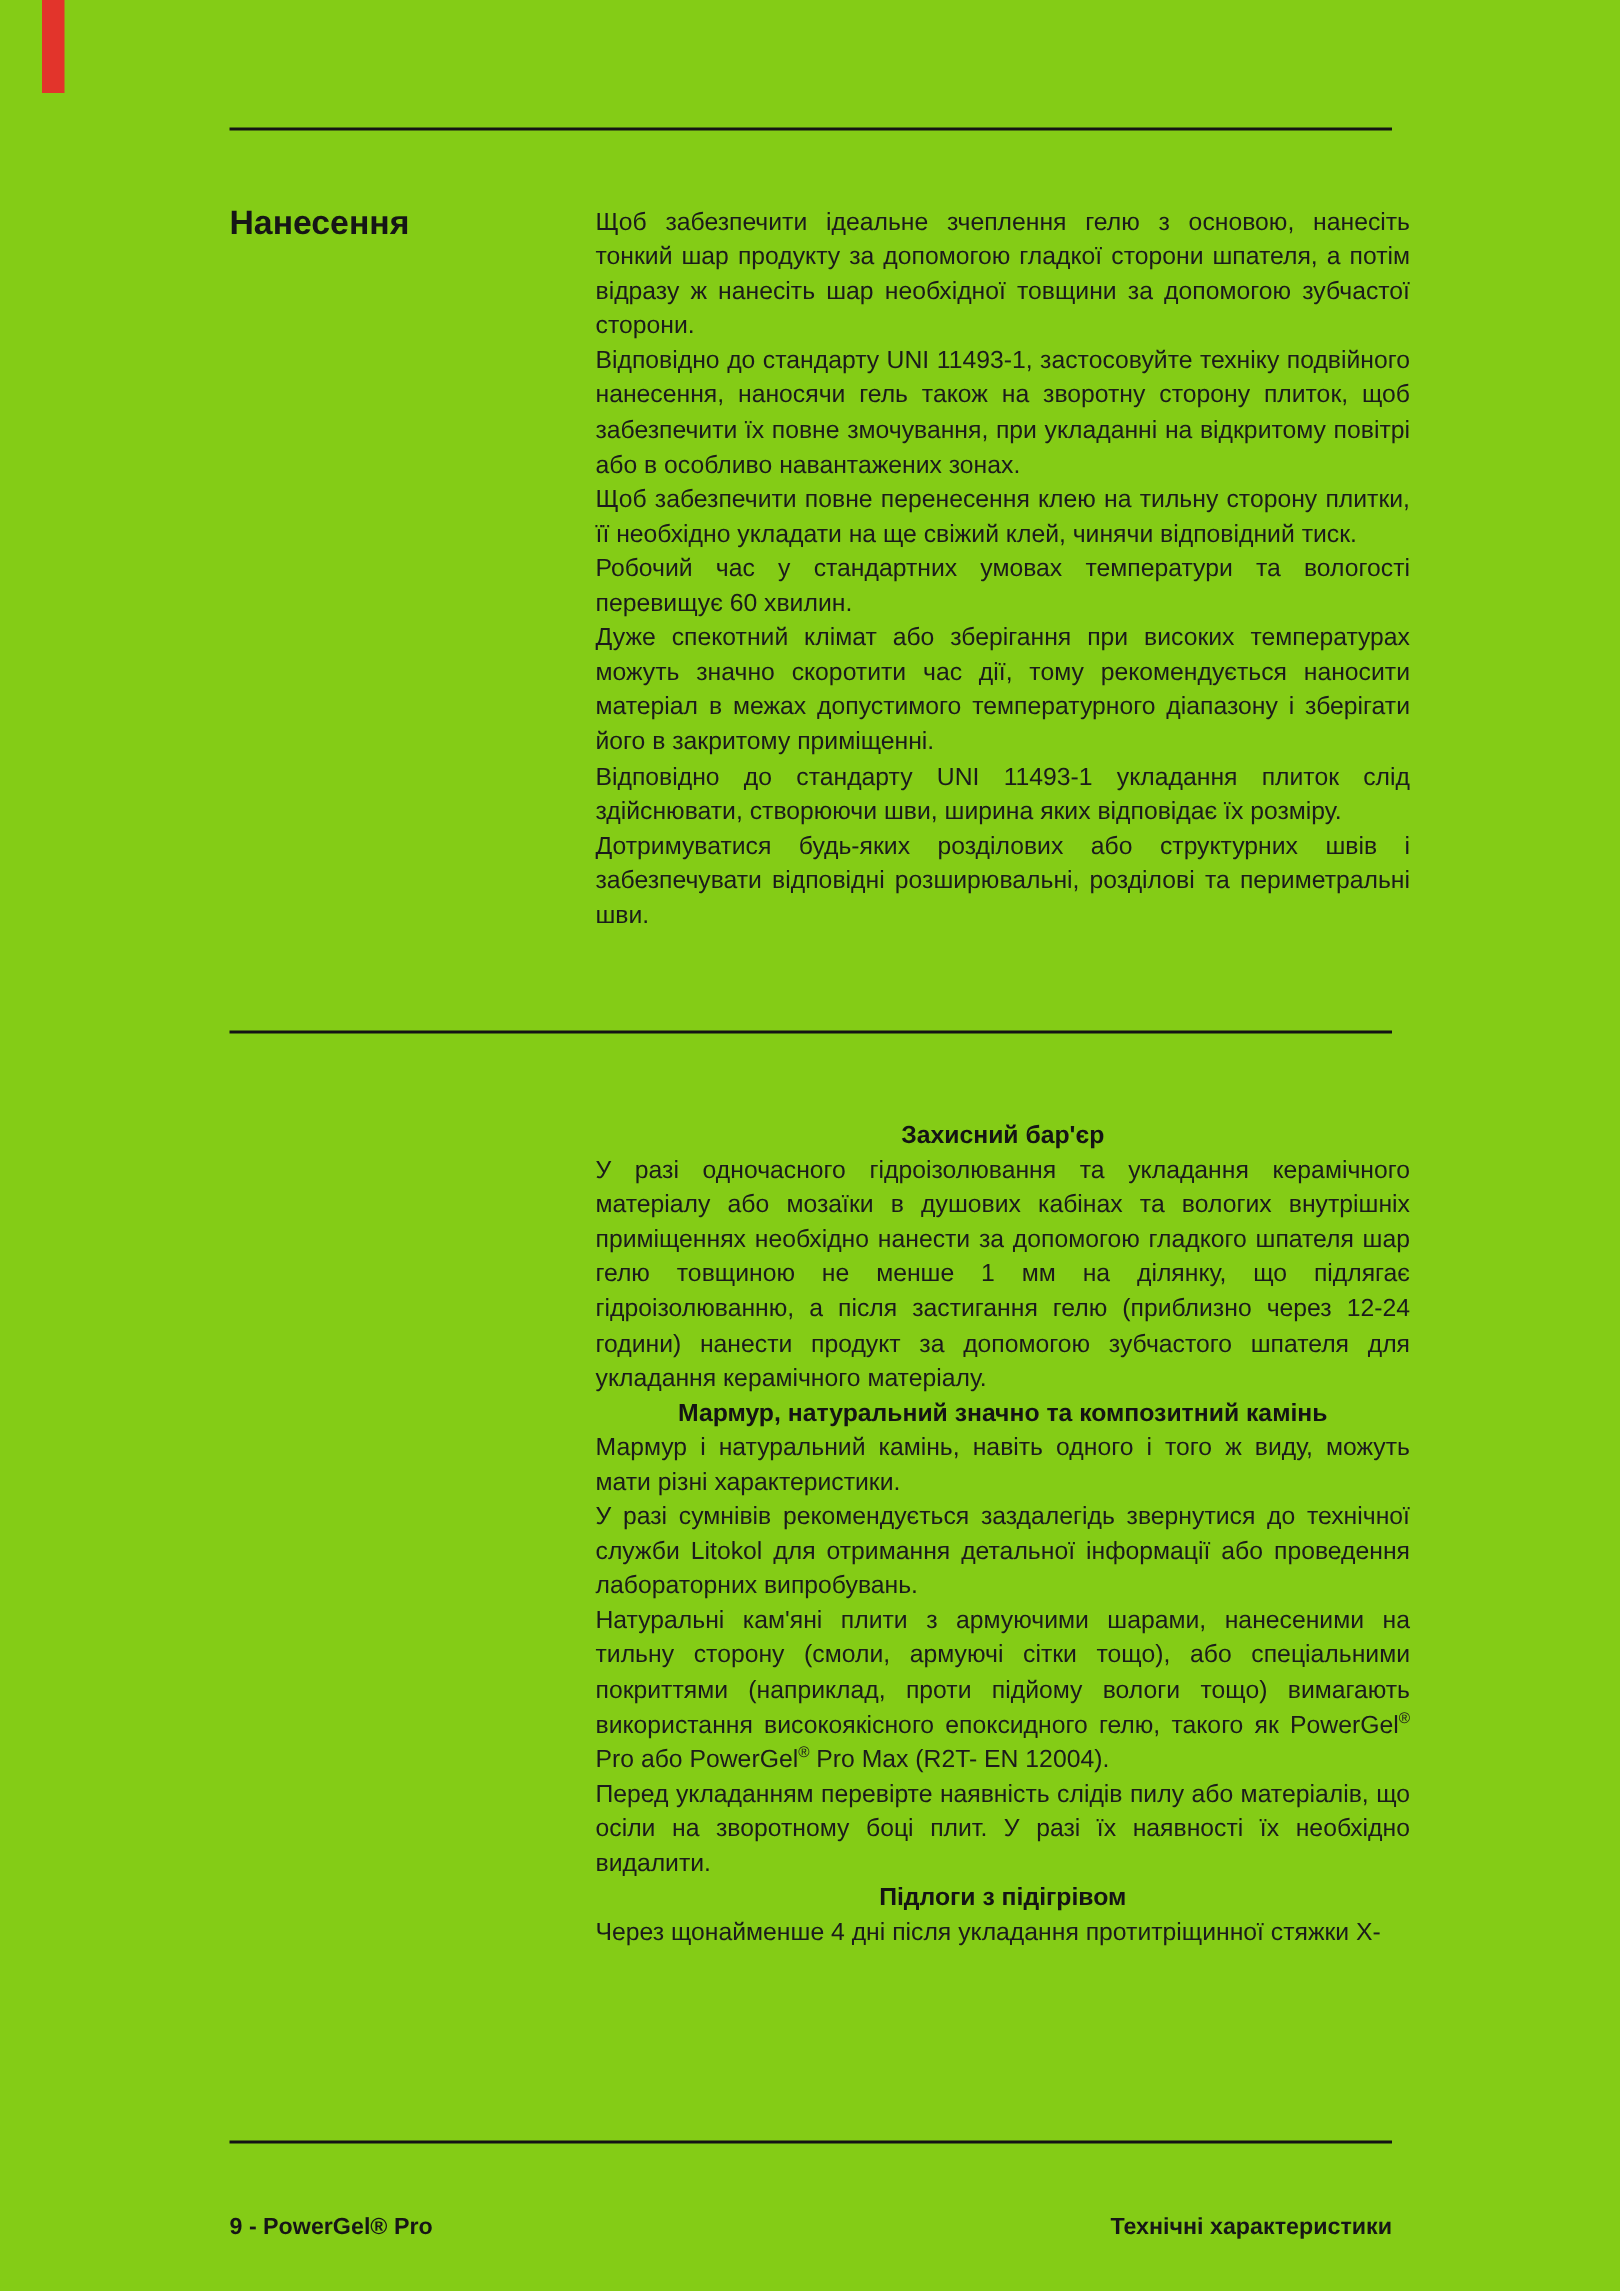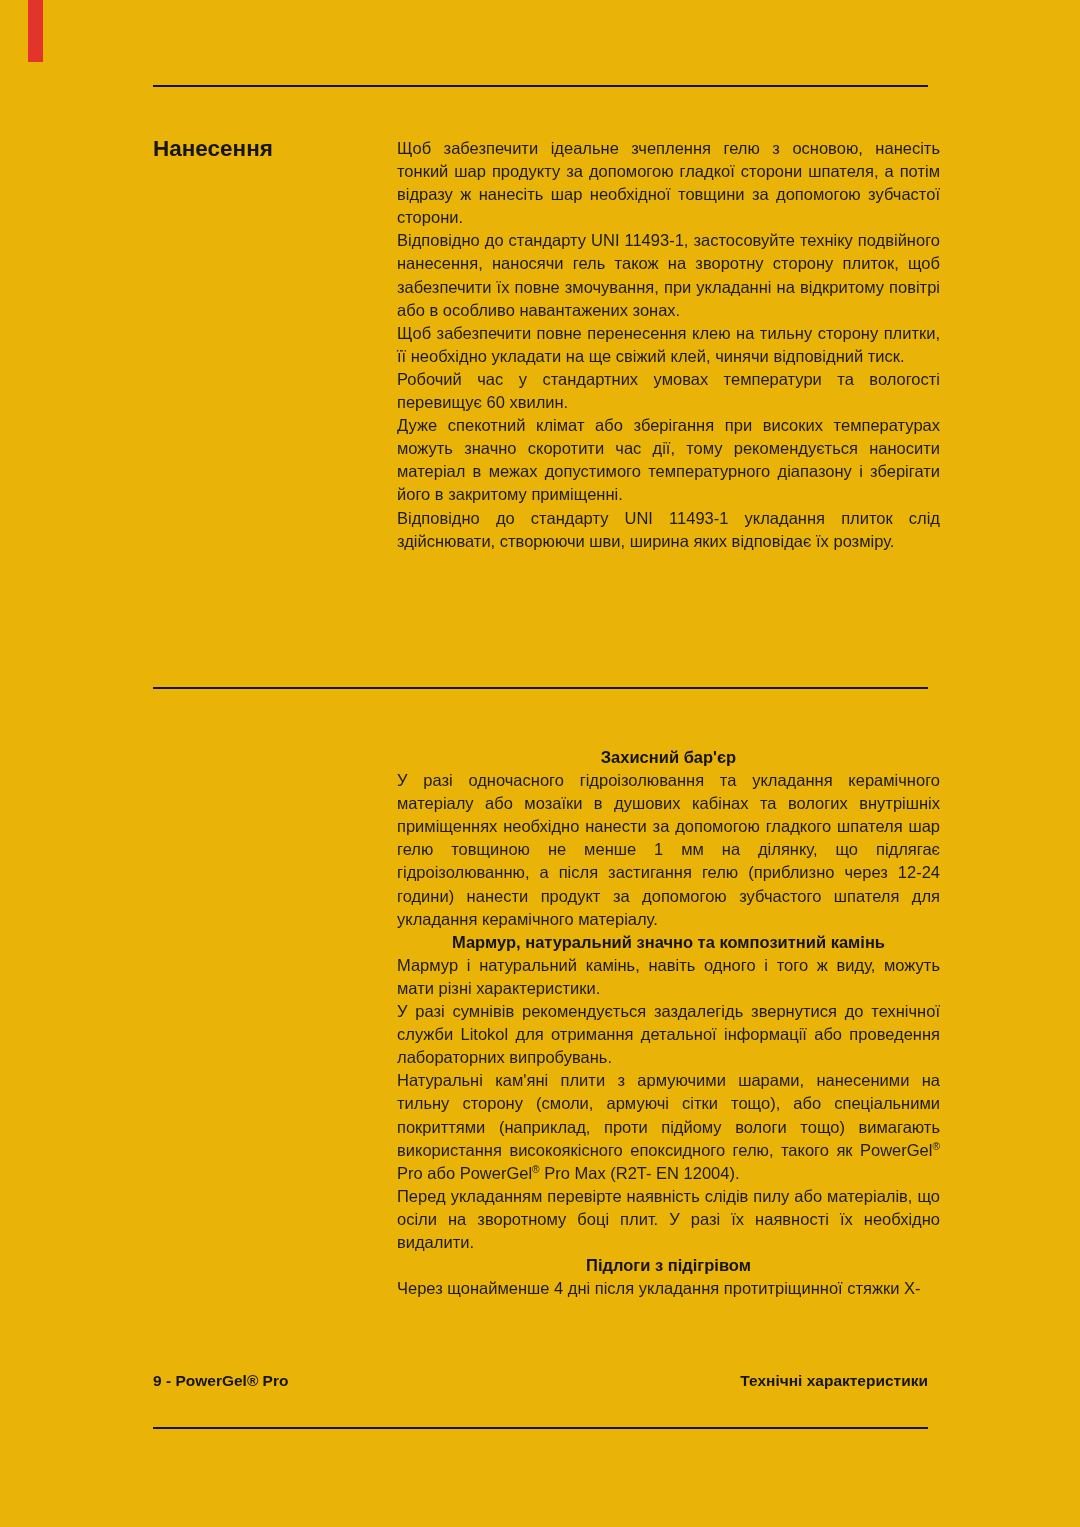"Нанесення" .page { background: #eab308 -> #84cc16 }
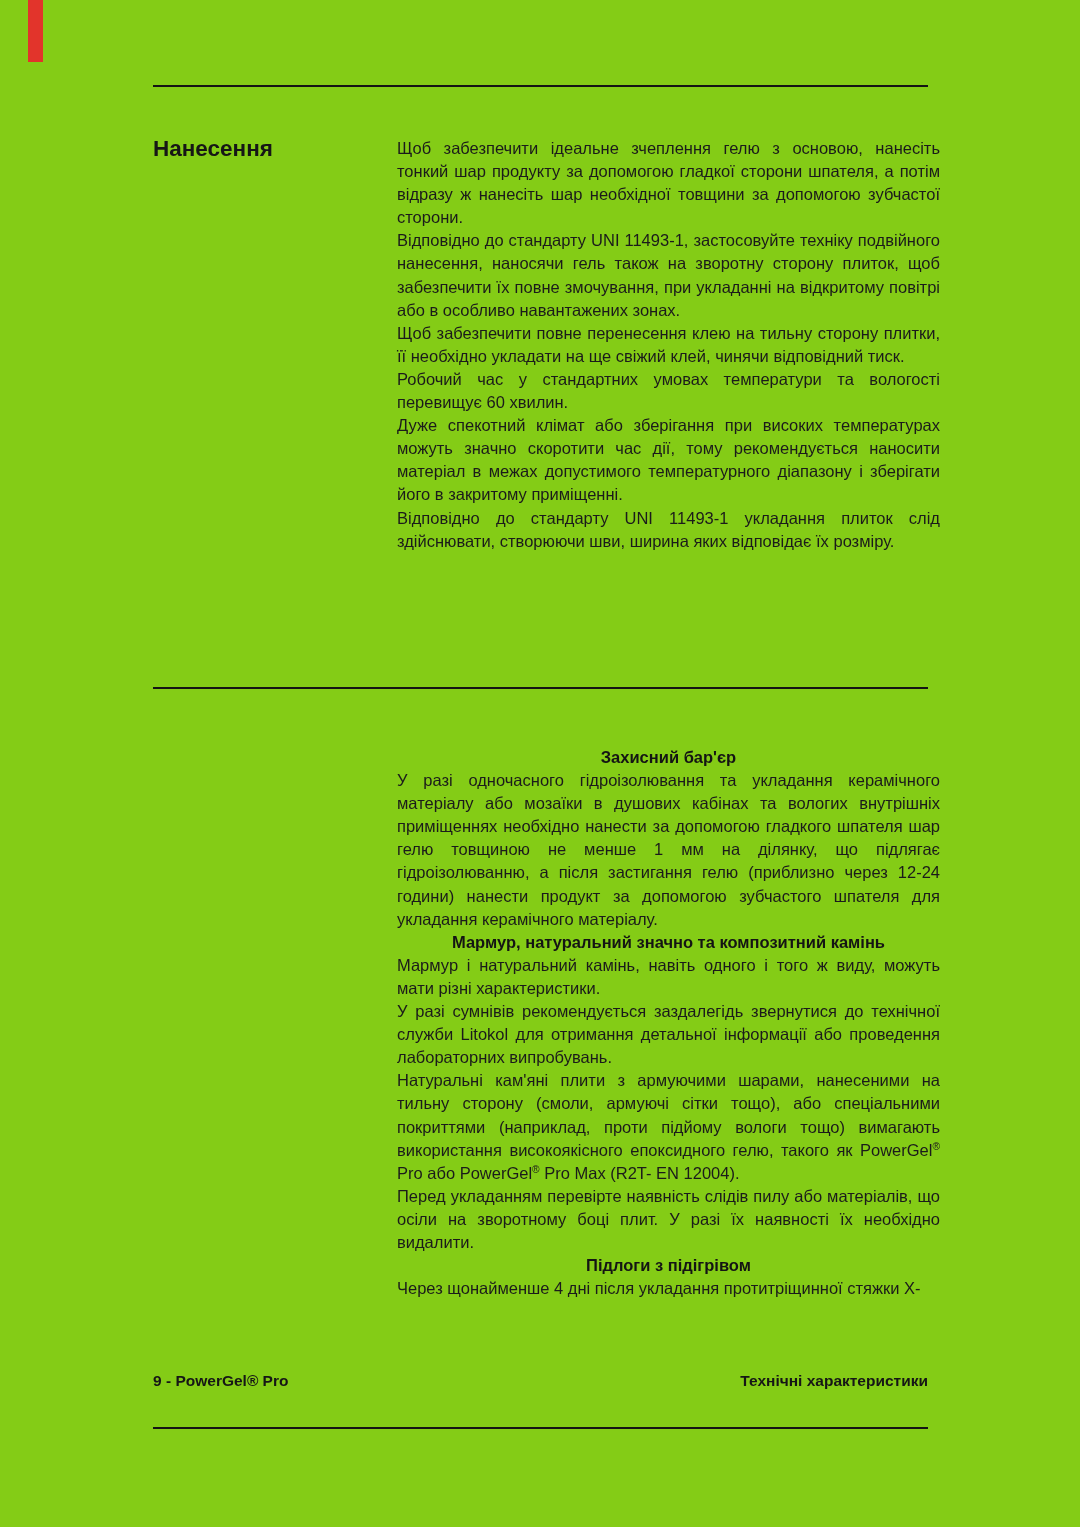"Дотримуватися будь-яких розділових або" p { html: none -> <p>Дотримуватися будь-яких розділових або структурних швів і забезпечувати відповідні розширювальні, розділові та периметральні шви.</p> }
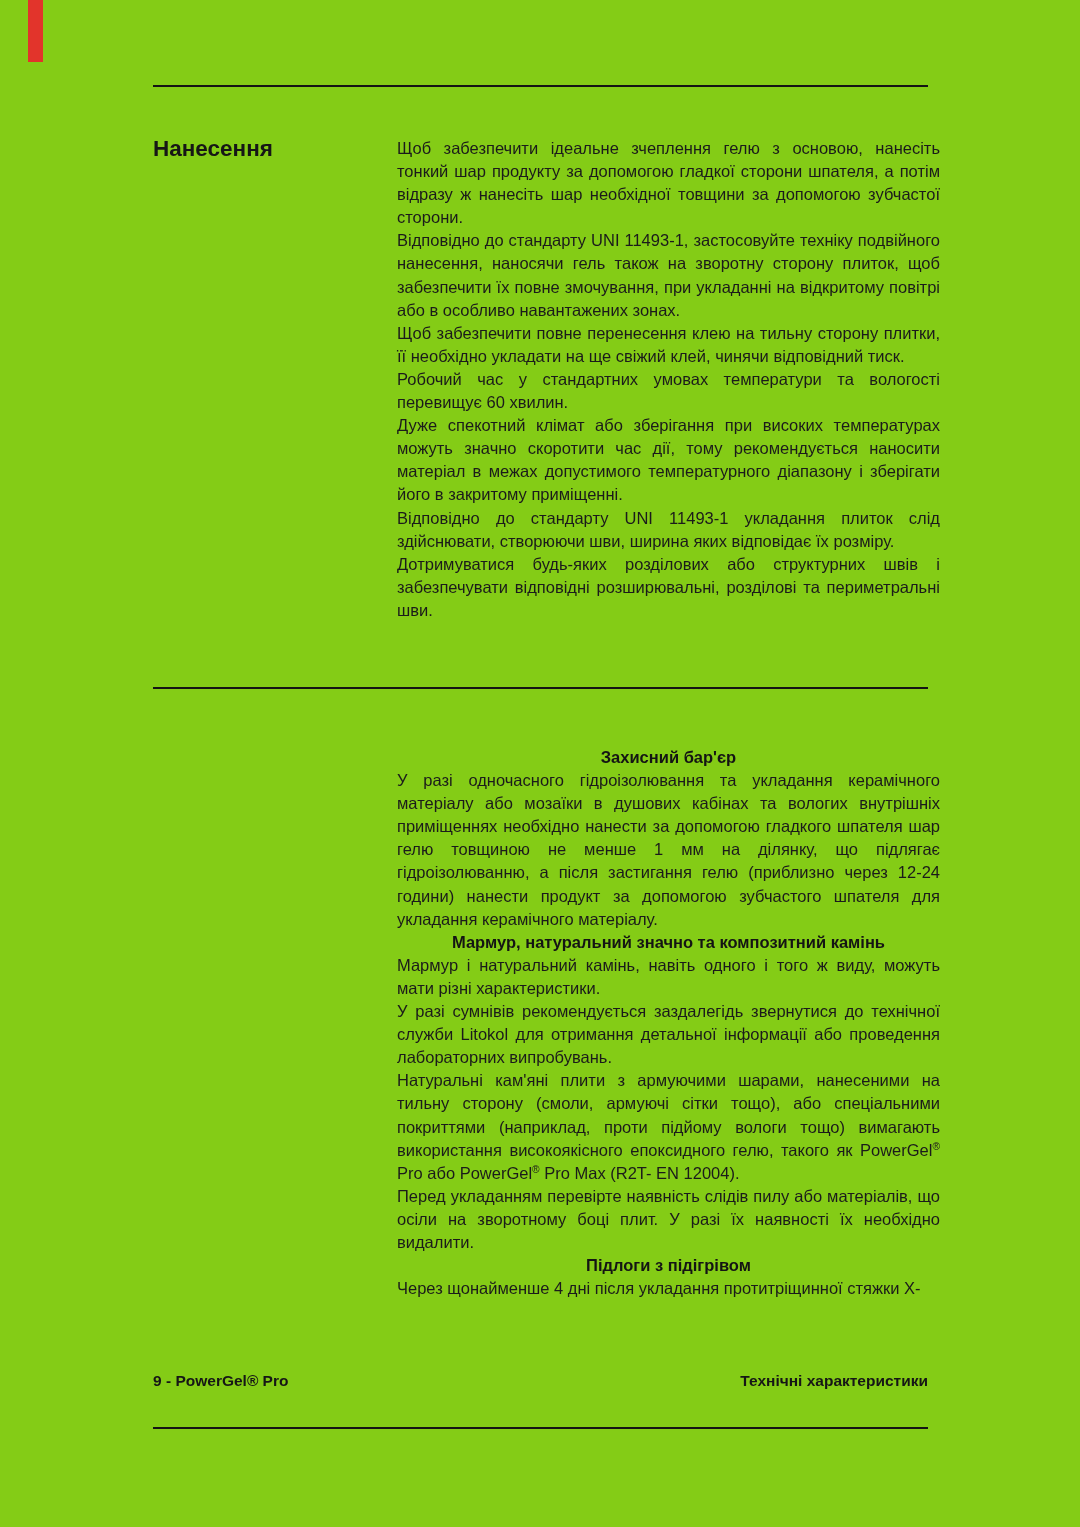"9 - PowerGel® Pro" .footer-text { top: 1372px -> 1476px }
